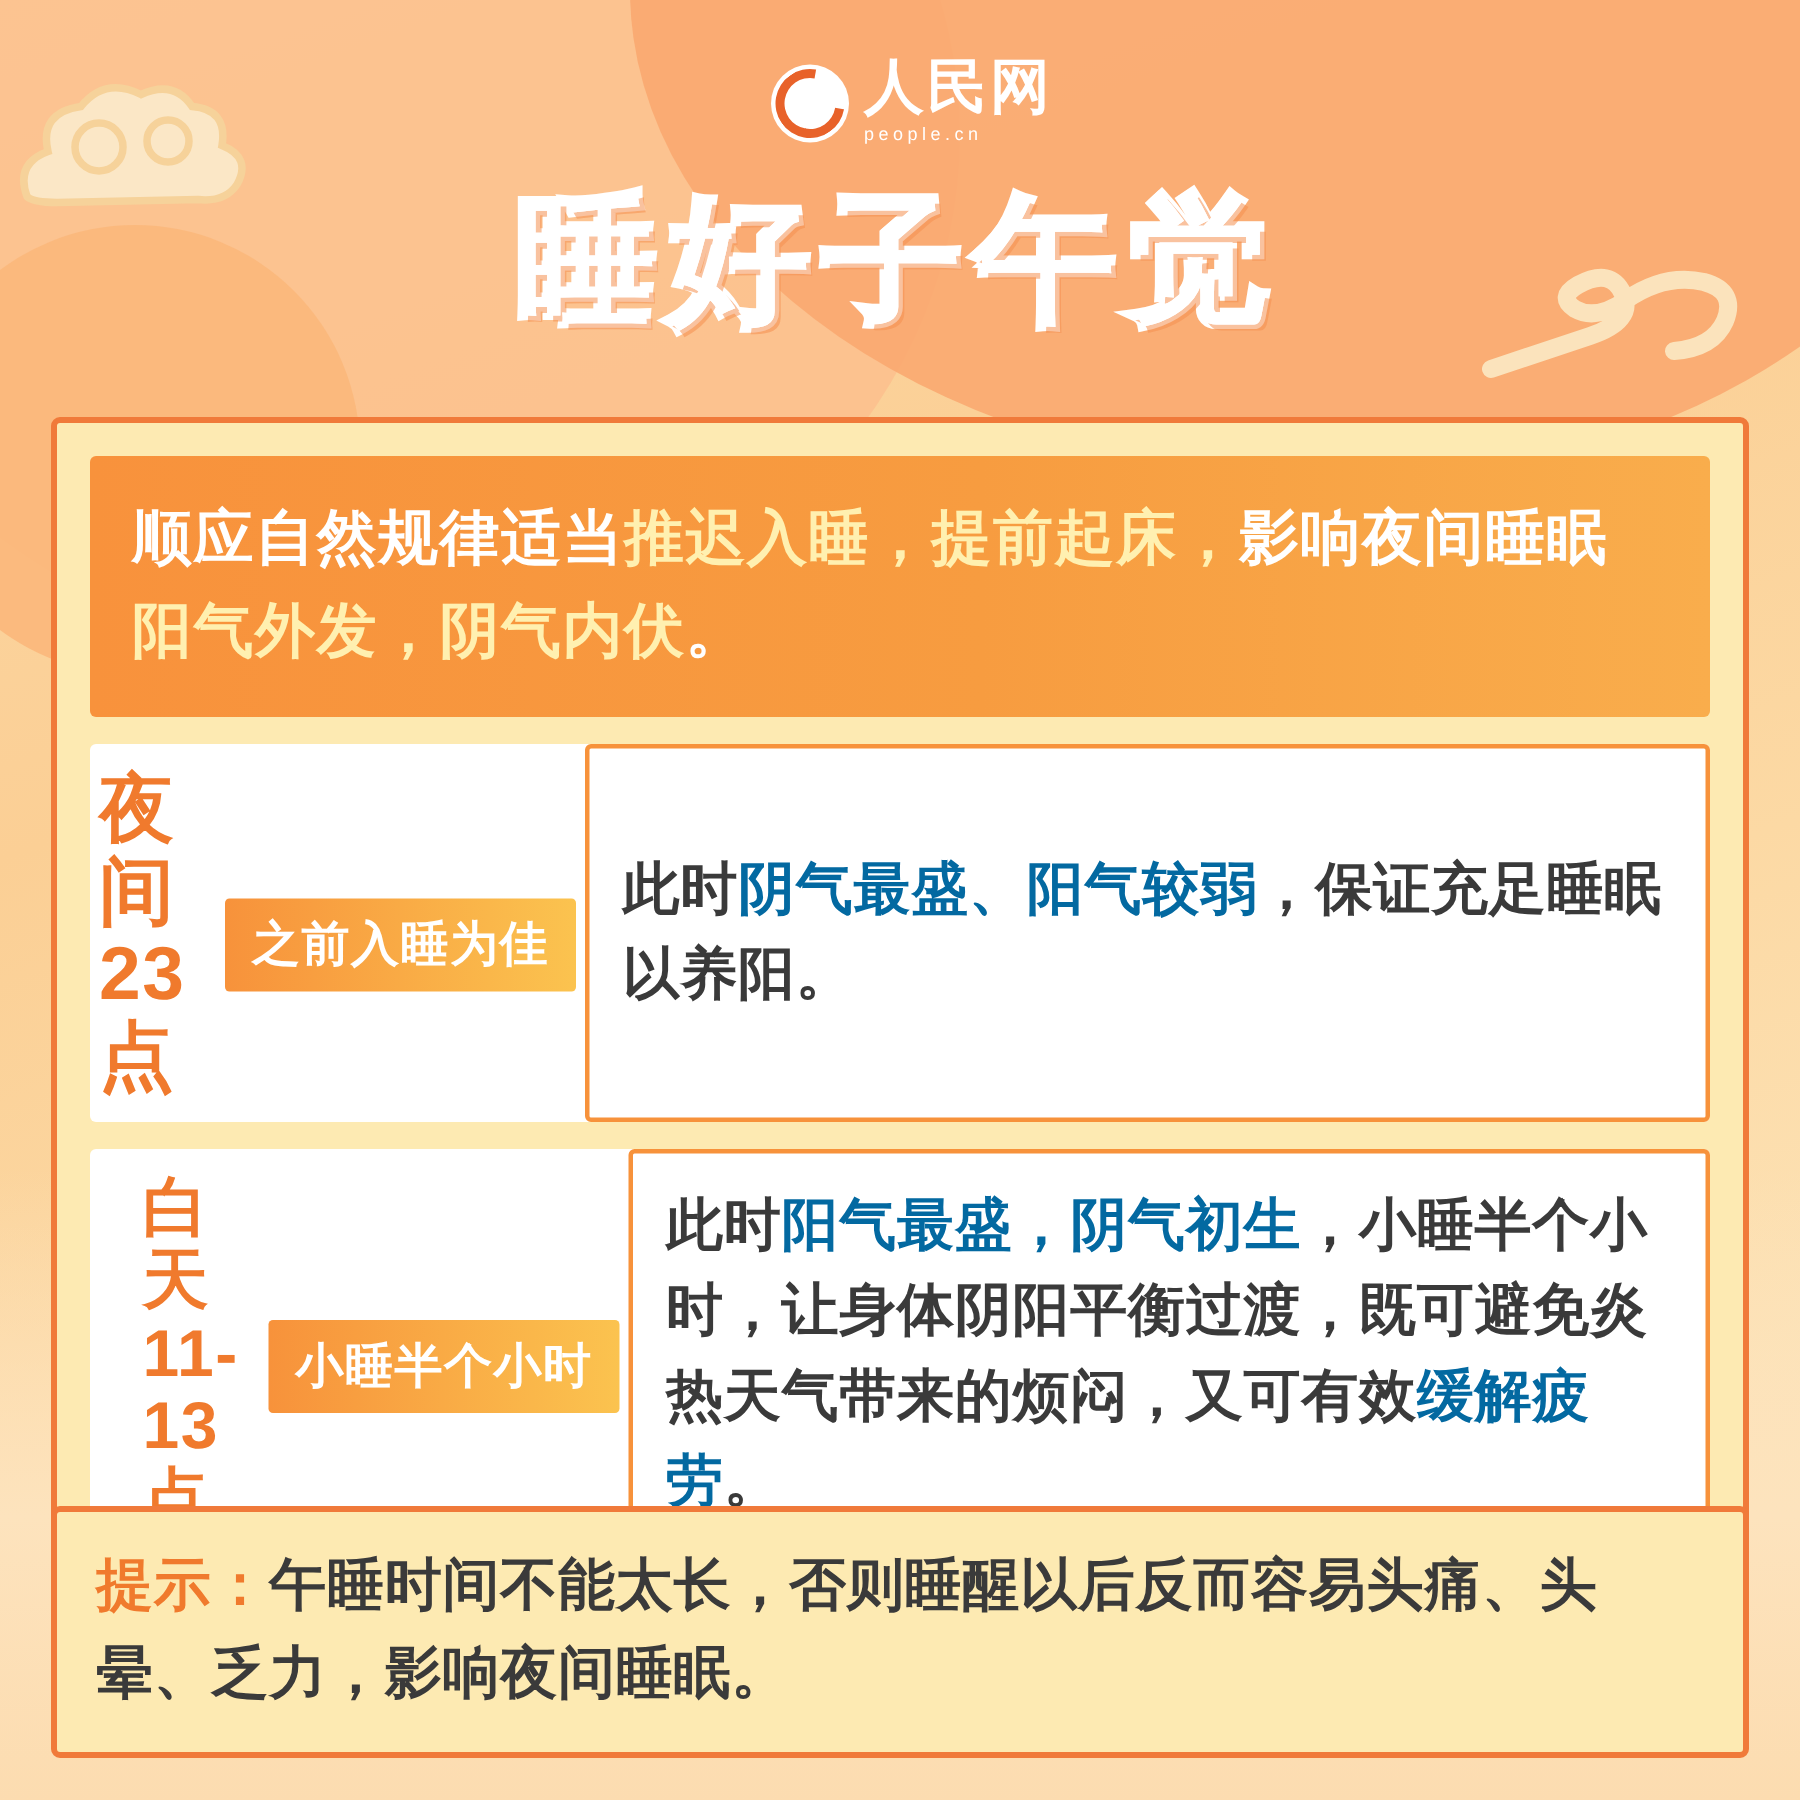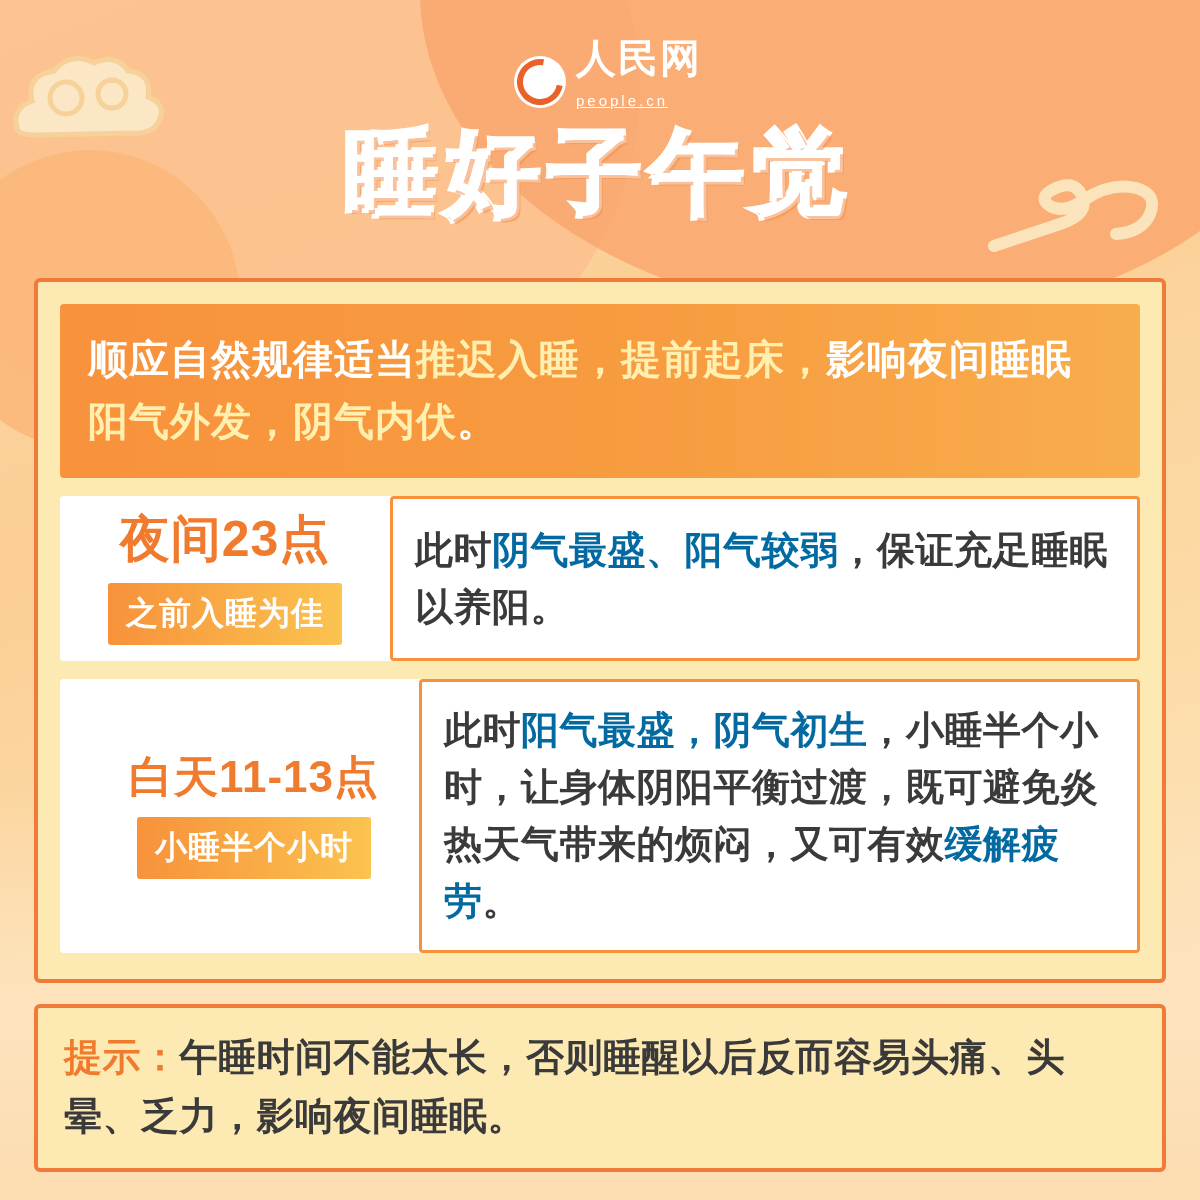"people.cn" .logo-en { font-size: 15px -> 12px; margin-top: 15px -> 5px; text-decoration: underline -> none }
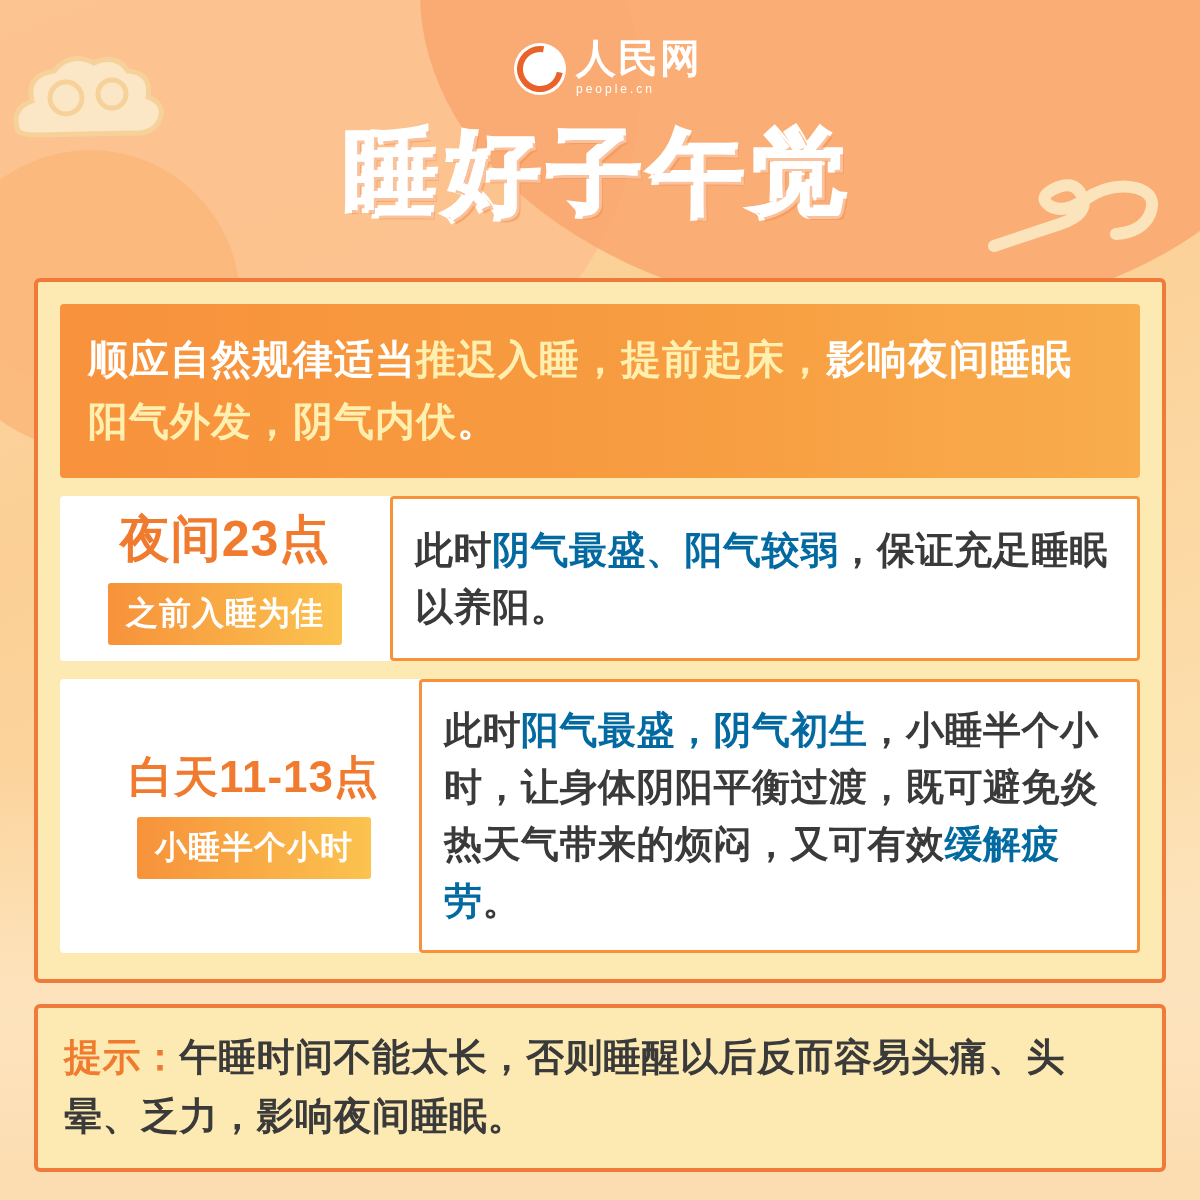"夜间23点" .row-left { flex-direction: column -> row }
